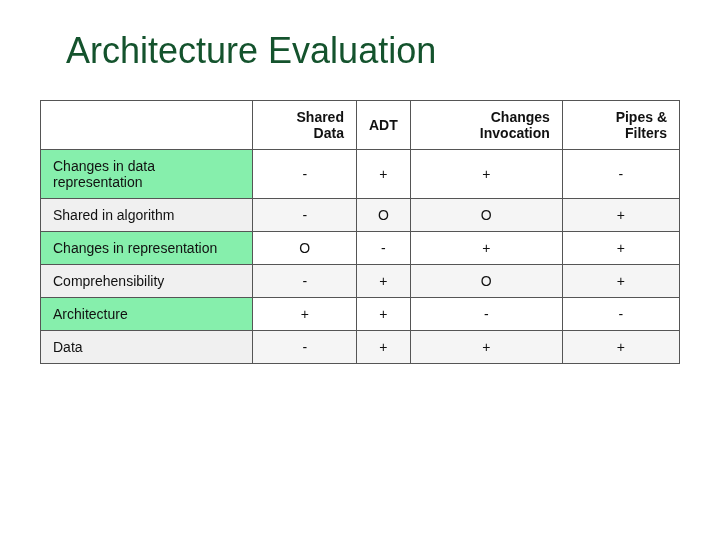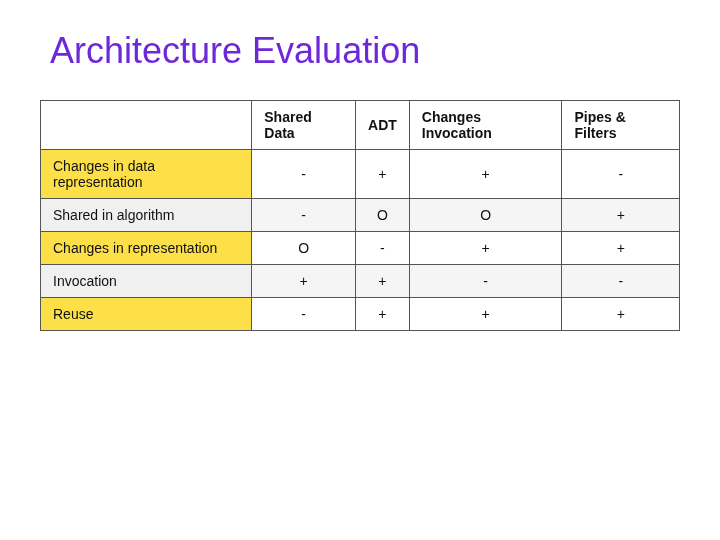"Architecture Evaluation" h1 { color: #6d28d9 -> #14532d; margin-left: 10px -> 26px }
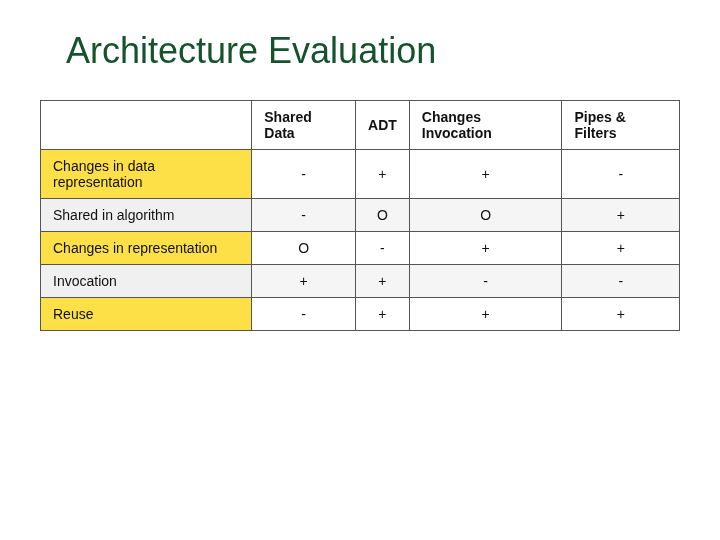"Shared Data" th { text-align: left -> right }
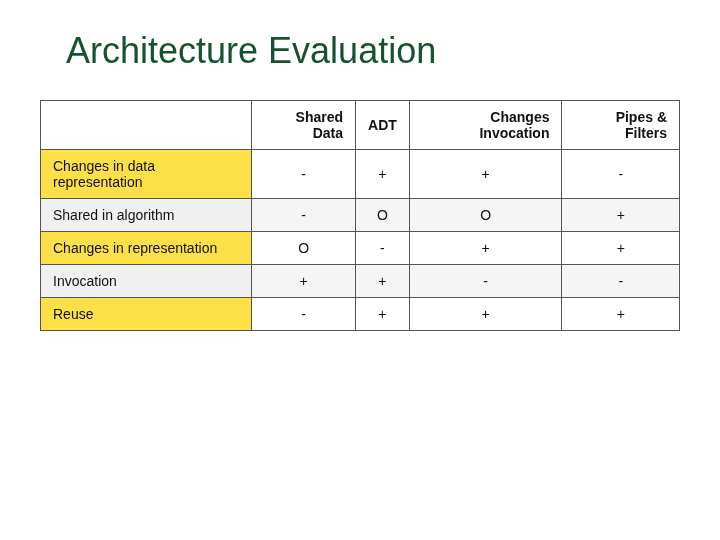"Changes in data representation" td:first-child { background: #fde047 -> #86efac }
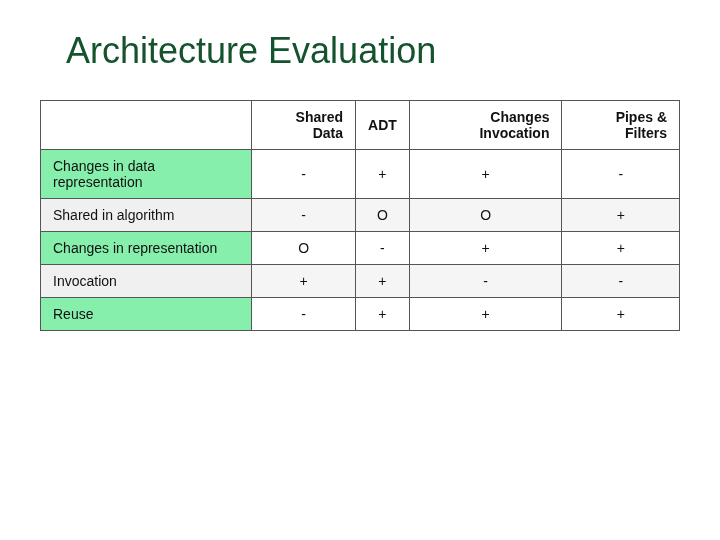"Comprehensibility" tr { html: none -> <tr> <td>Comprehensibility</td> <td>-</td> <td>+</td> <td>O</td> <td>+</td> </tr> }
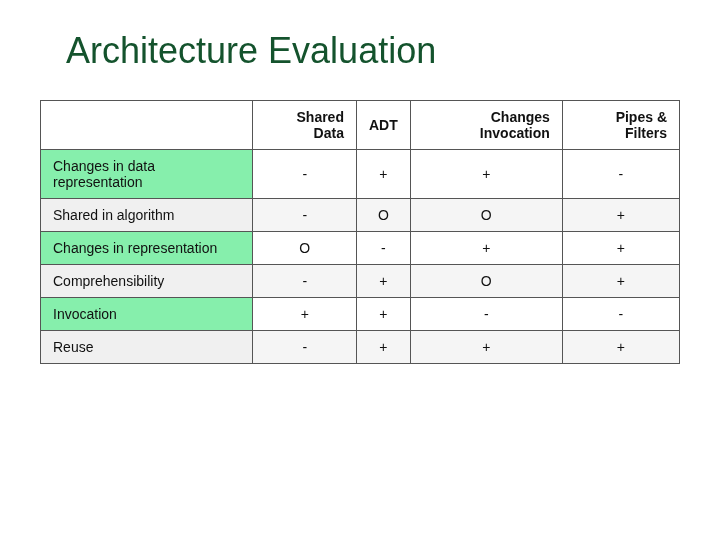"Invocation" td { text: Invocation -> Architecture }
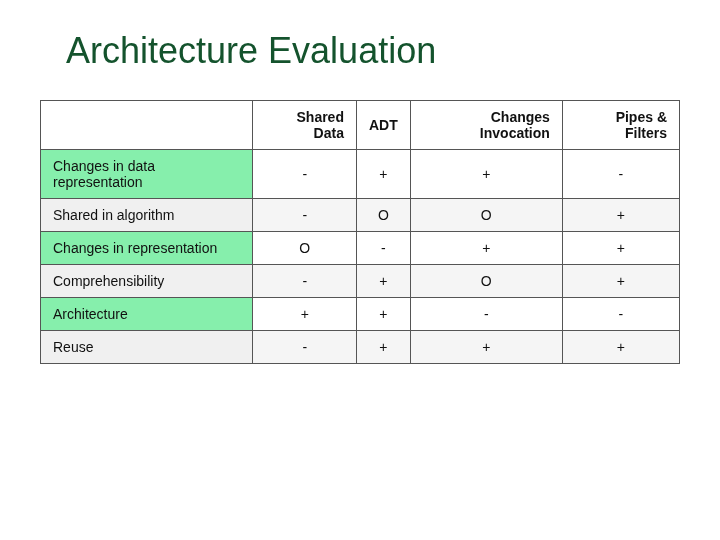"Reuse" td { text: Reuse -> Data }
